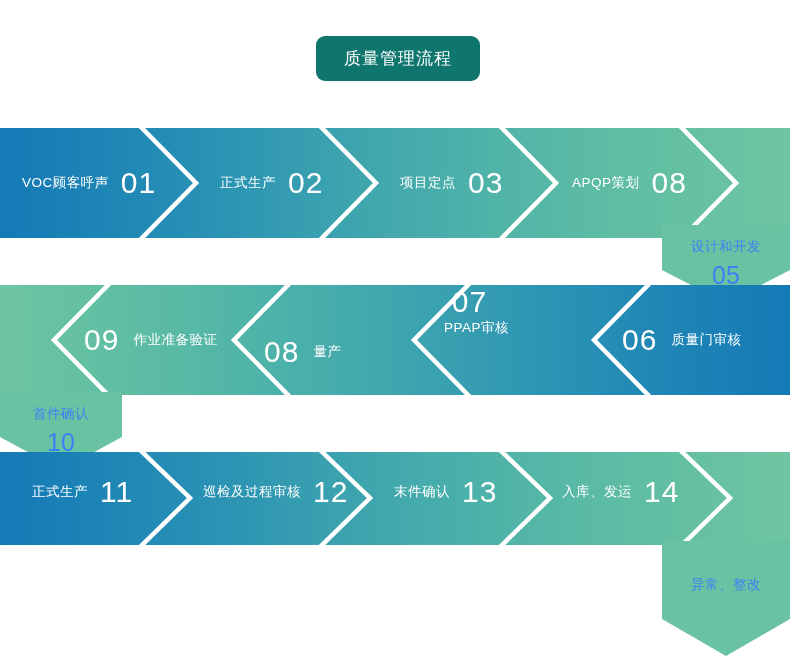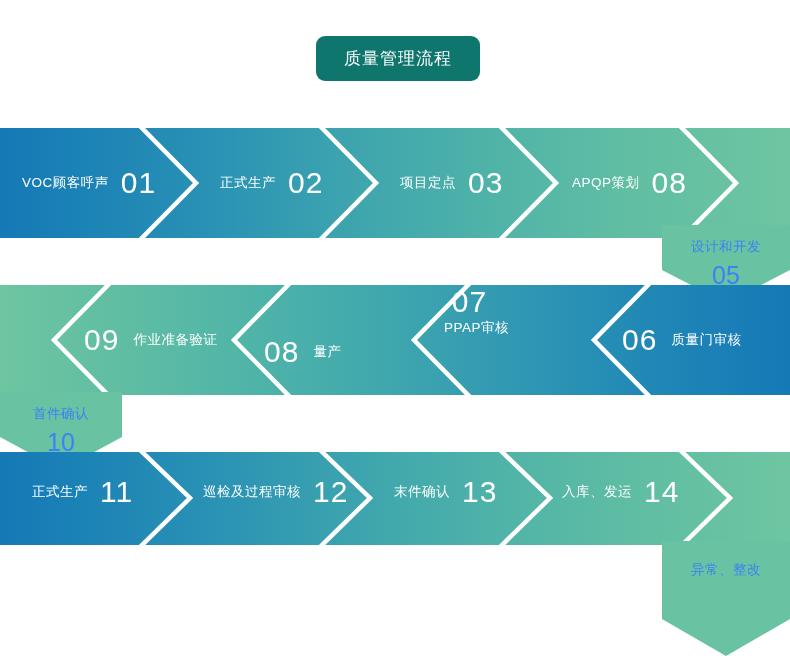"异常、整改" div.ctext { top: 20px -> 35px }
